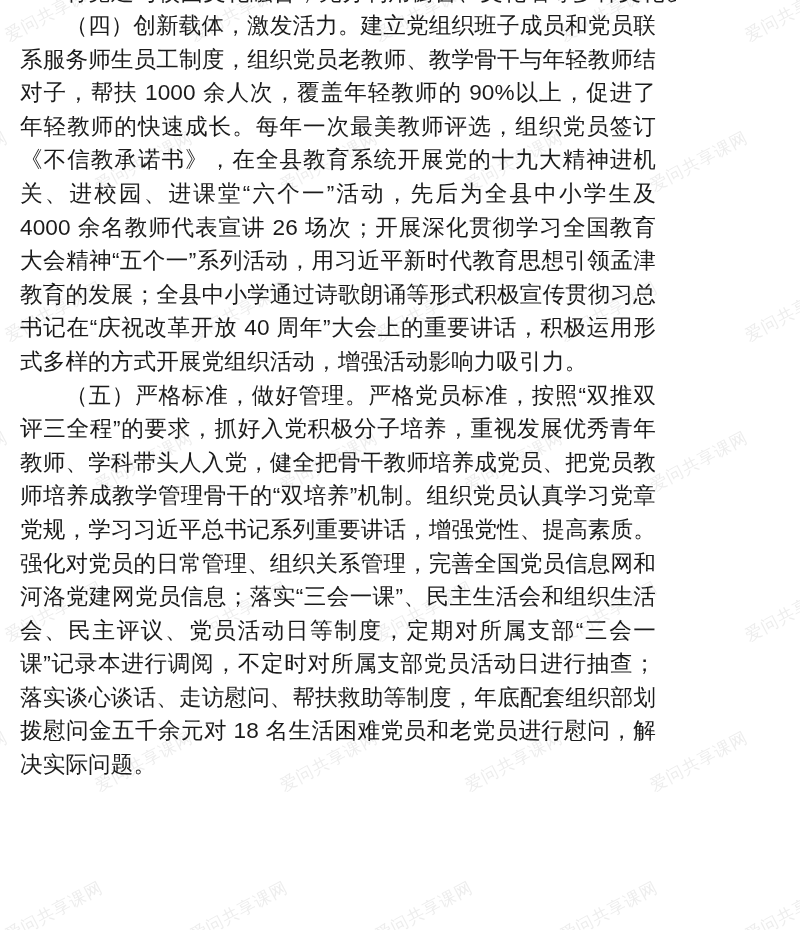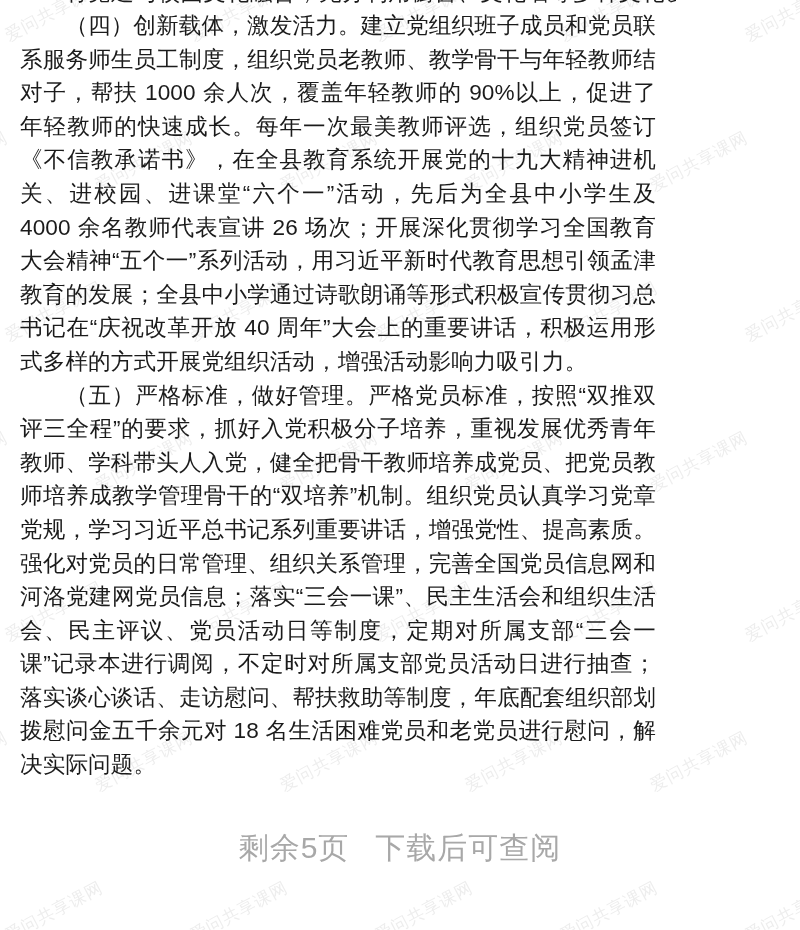"剩余5页 下载后可查阅" div { html: <div> <span>剩余5页</span><span></span><span>下载后可查阅</span> </div> -> none }
